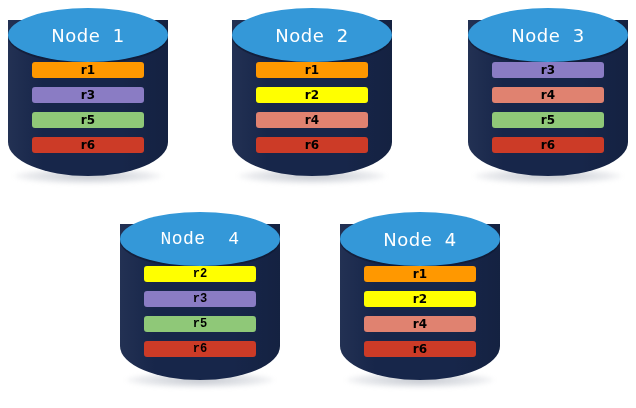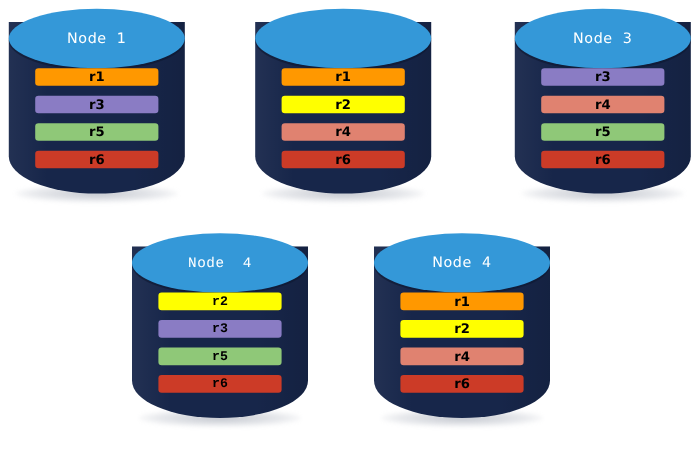"Node 1" .node-label { font-size: 13px -> 18px }
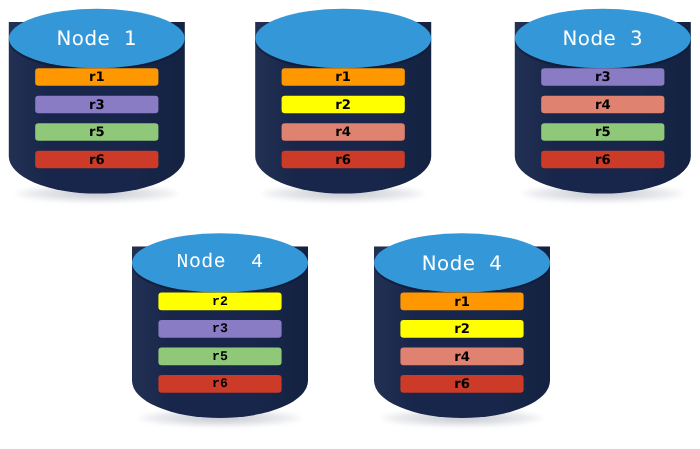"Node 2" div.node-label { html: none -> <div>Node 2</div> }
